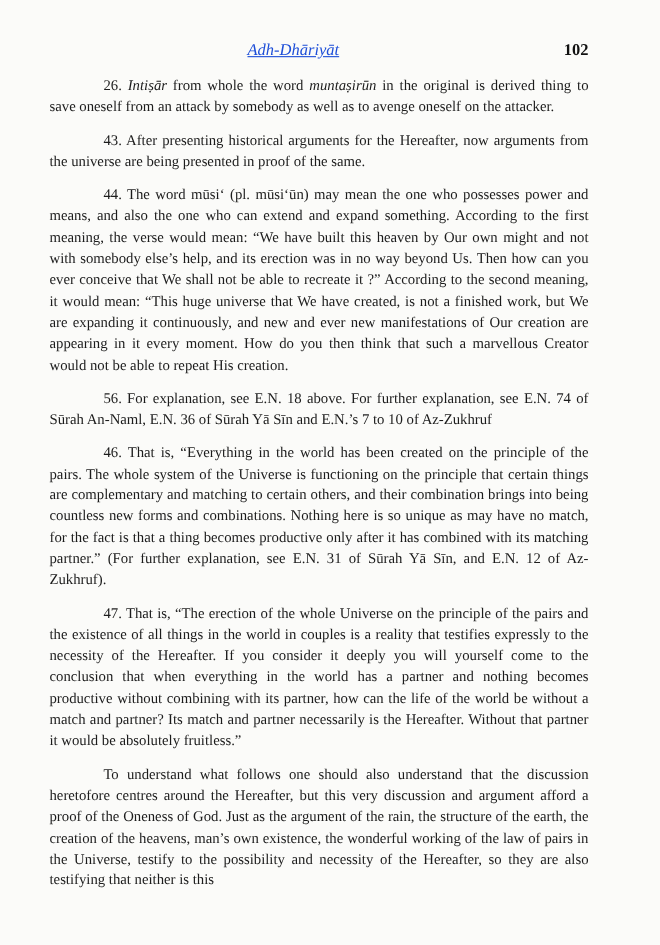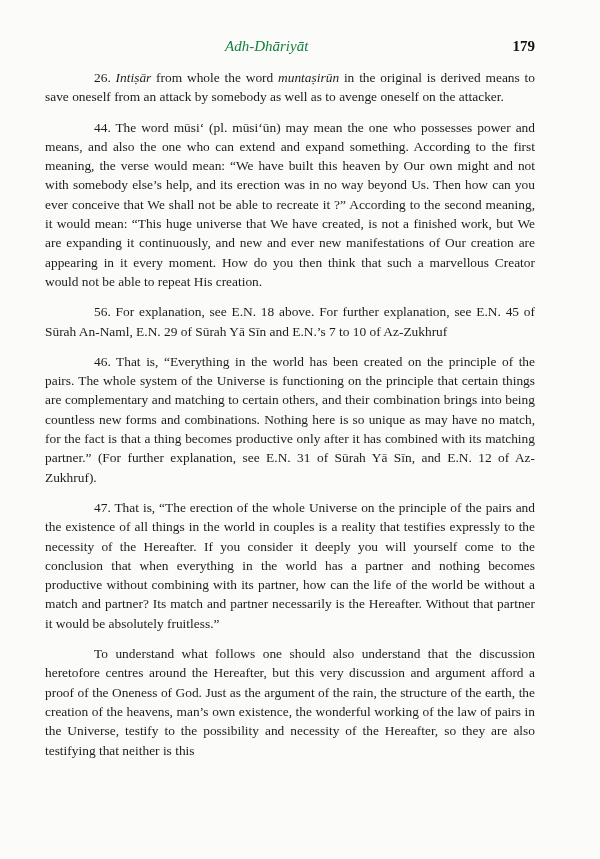"Adh-Dhāriyāt" .running-title { color: #15803d -> #1d4ed8; text-decoration: none -> underline }
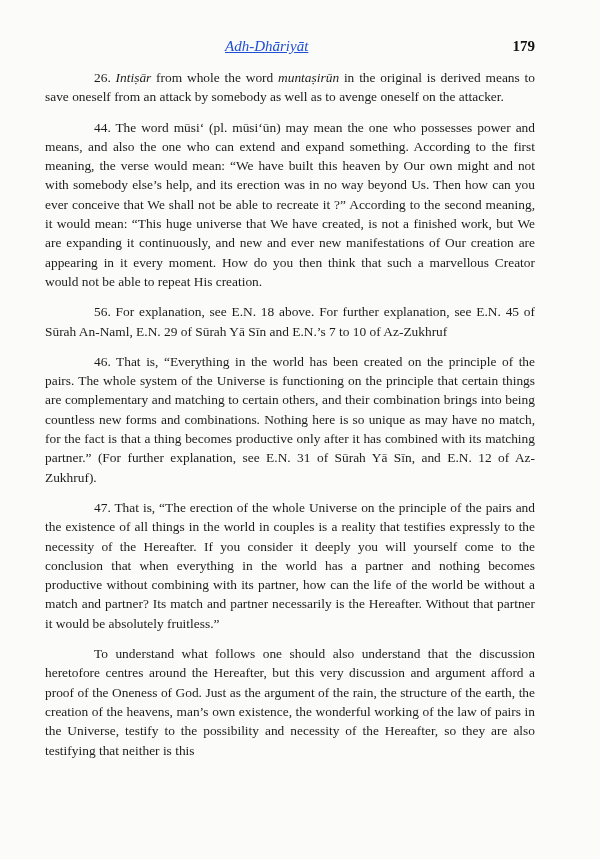"179" span.page-number { text: 179 -> 102 }
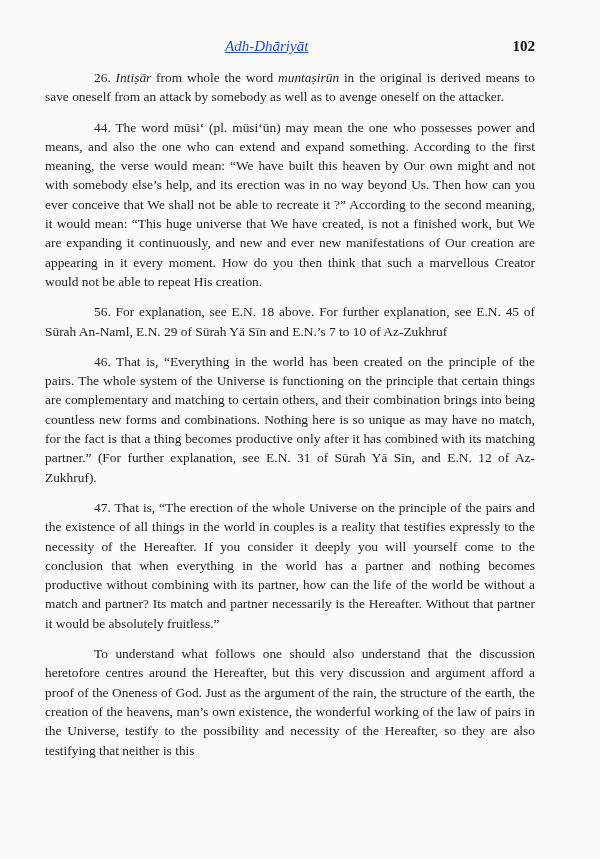"in the original is derived" span { text: means -> thing }
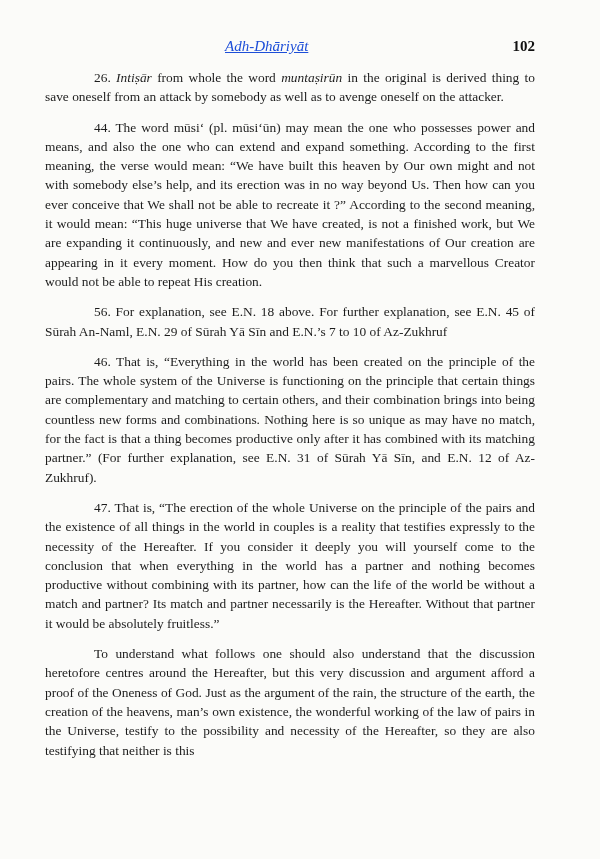"43. After presenting historical" p.para { html: none -> <p><span>43.</span><span> After presenting historical arguments for the Hereafter, now arguments from the universe are being presented in proof of the same.</span></p> }
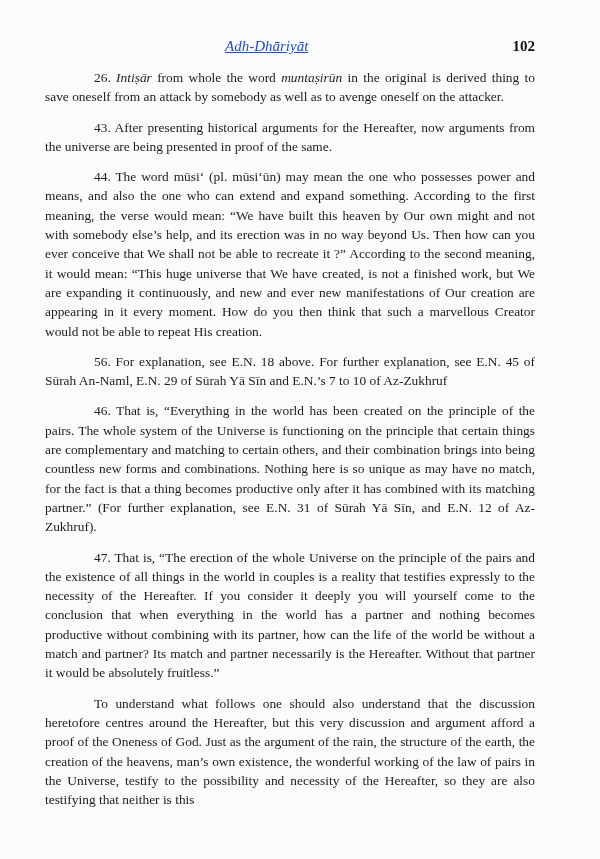"For explanation, see E.N. 18" span { text: 45 of Sūrah An-Naml, E.N. 29 -> 74 of Sūrah An-Naml, E.N. 36 }
